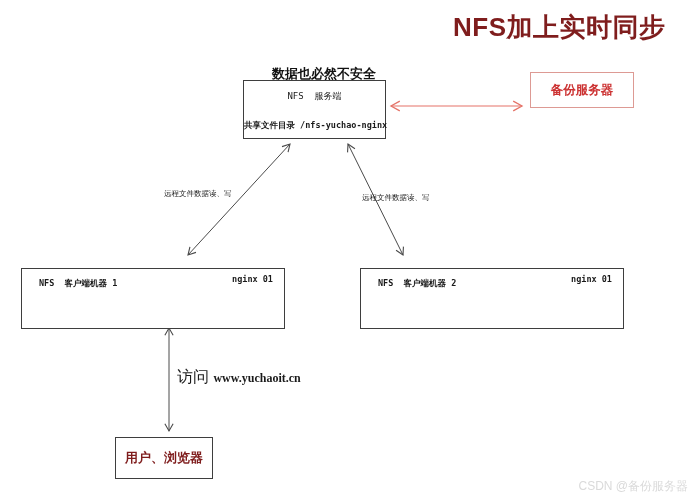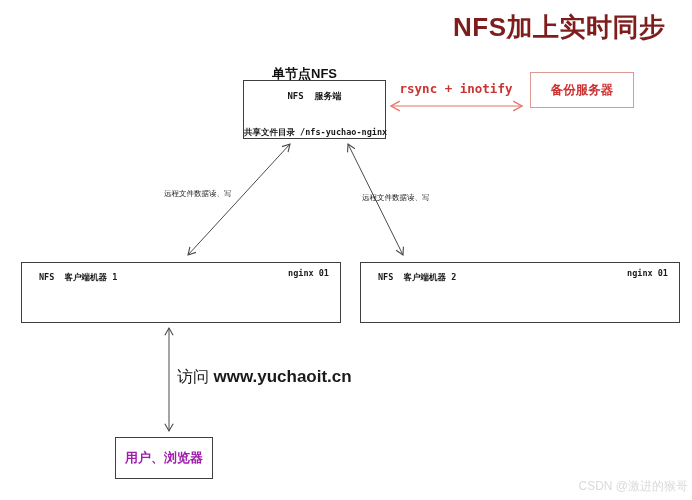"单节点NFS" div { html: <div>单节点NFS</div> -> none }
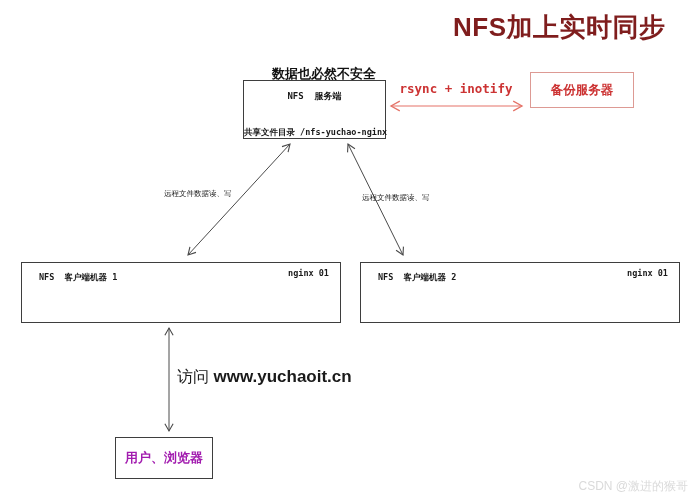"NFS 服务端" .server-label { font-weight: bold -> normal }
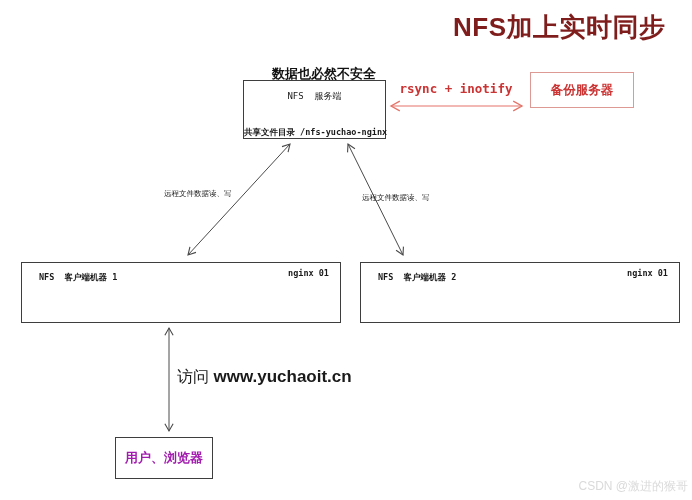"rsync + inotify" div.sync-label { html: <div>rsync + inotify</div> -> none }
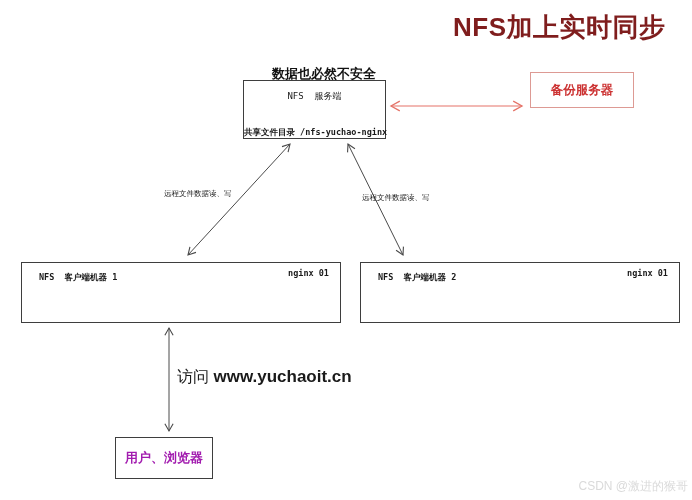"共享文件目录 /nfs-yuchao-nginx" .server-share { top: 46px -> 39px }
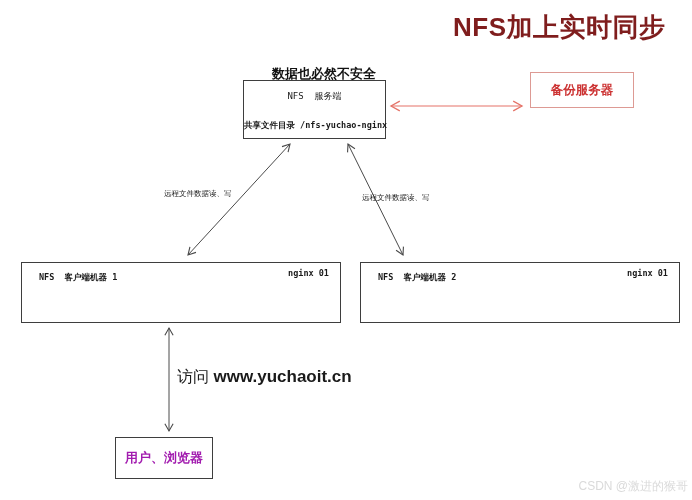"NFS 客户端机器 1" .client-box { top: 262px -> 268px; width: 320px -> 264px }
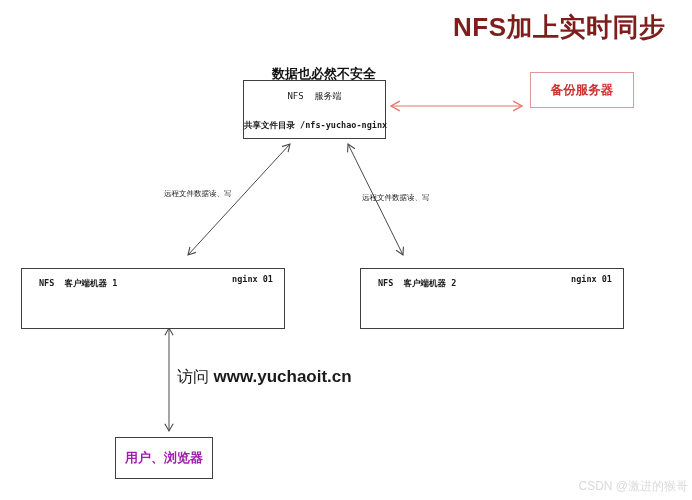"www.yuchaoit.cn" .access-url { font-family: Liberation Sans, sans-serif -> Liberation Serif, serif; font-size: 17px -> 12px }
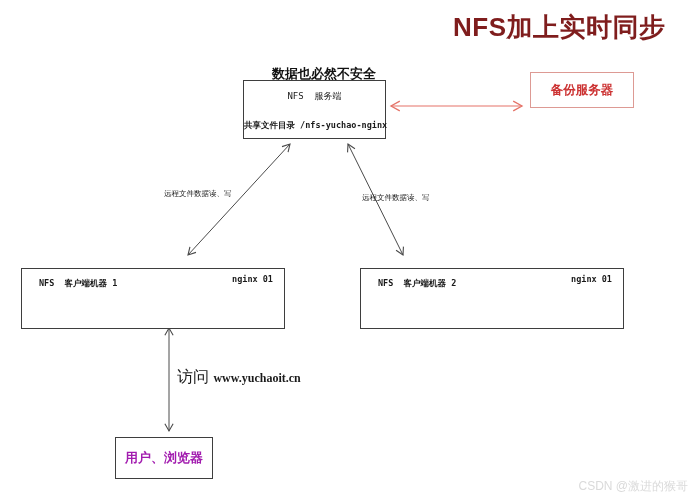"用户、浏览器" .user-box { color: #a21caf -> #7f1d1d }
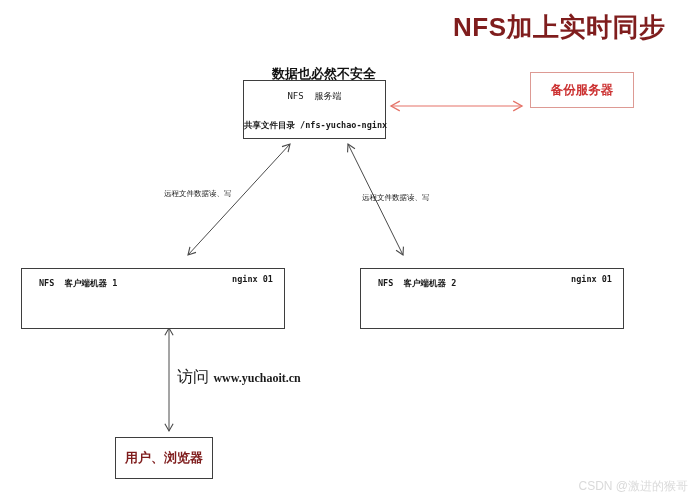"CSDN @激进的猴哥" div.watermark { text: @激进的猴哥 -> @备份服务器 }
